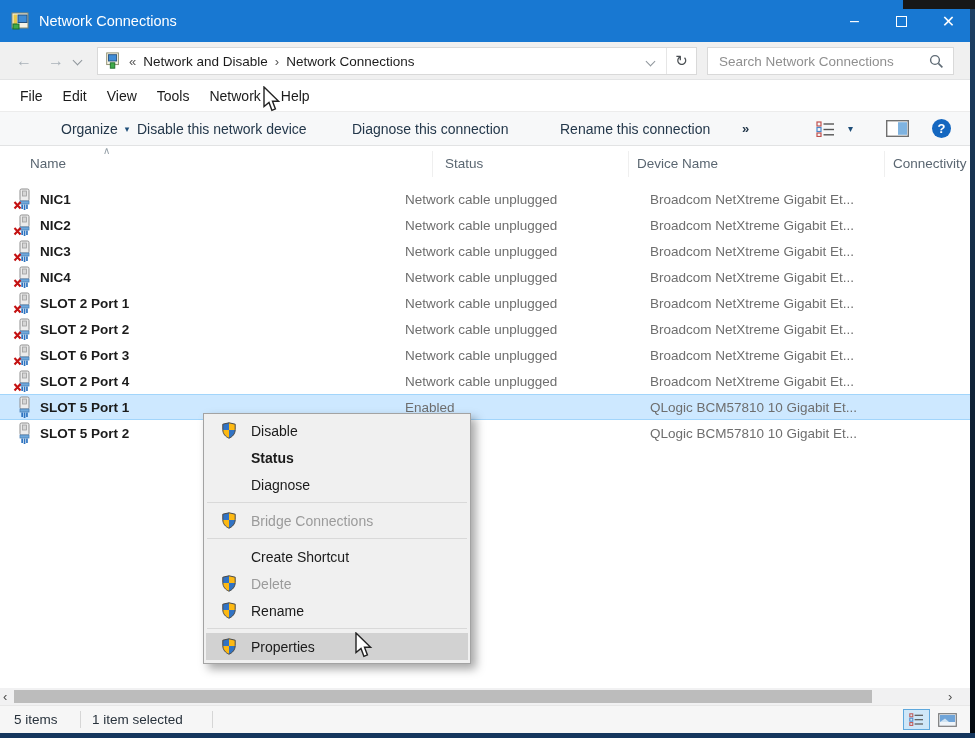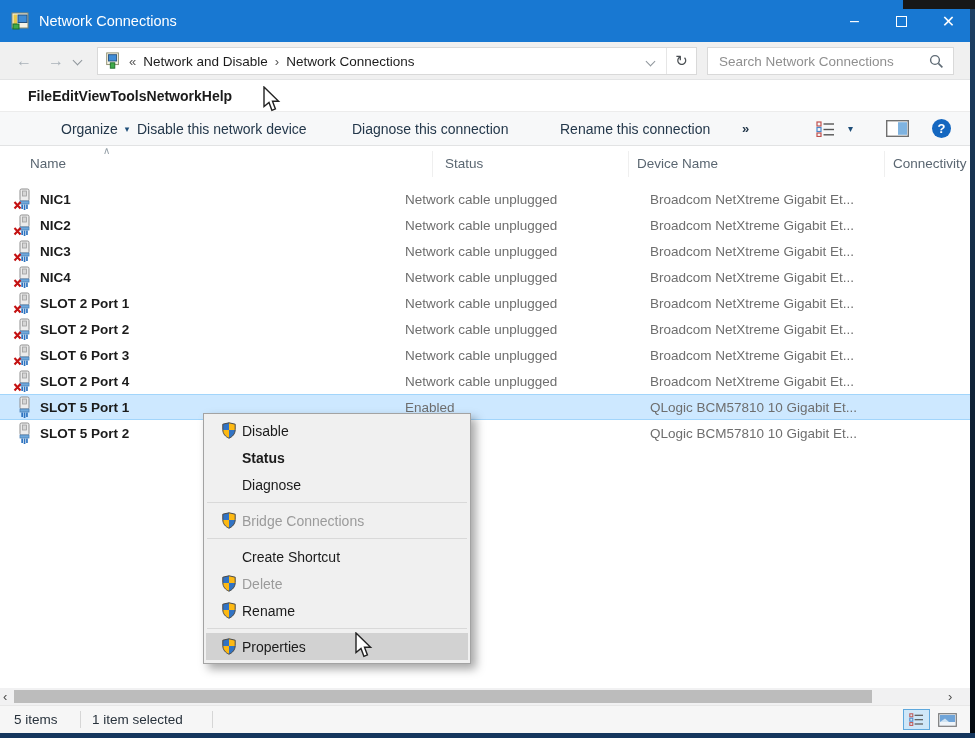"File" .menubar { font-weight: bold -> none; gap: none -> 20px; padding-left: 28px -> 20px }
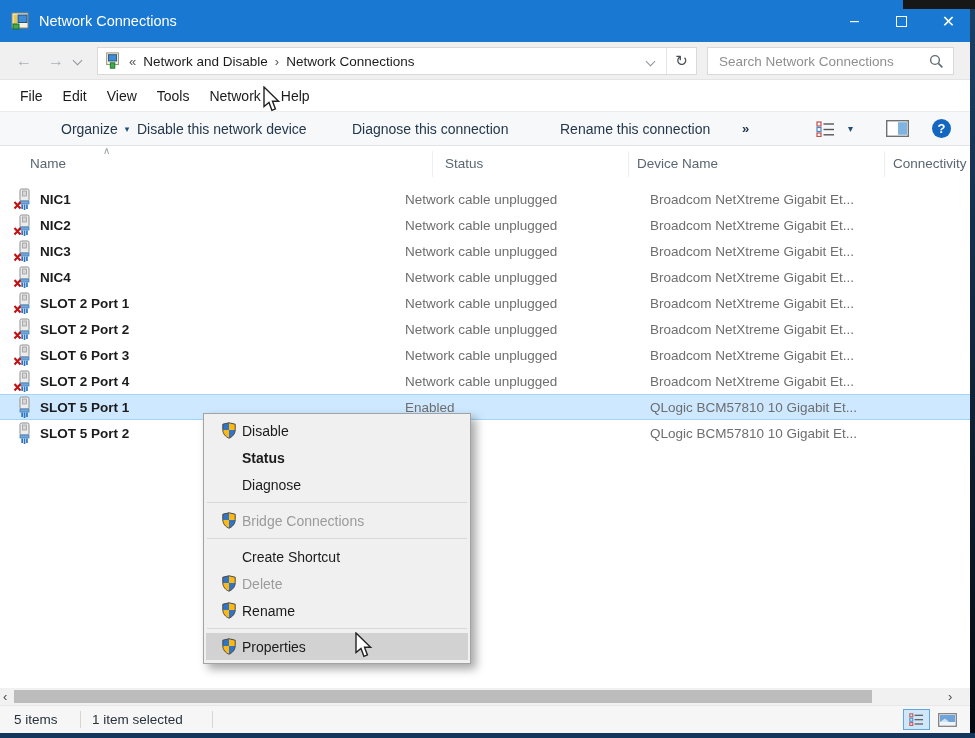"Disable" .menu-item .mi-label { margin-left: 4px -> 13px }
